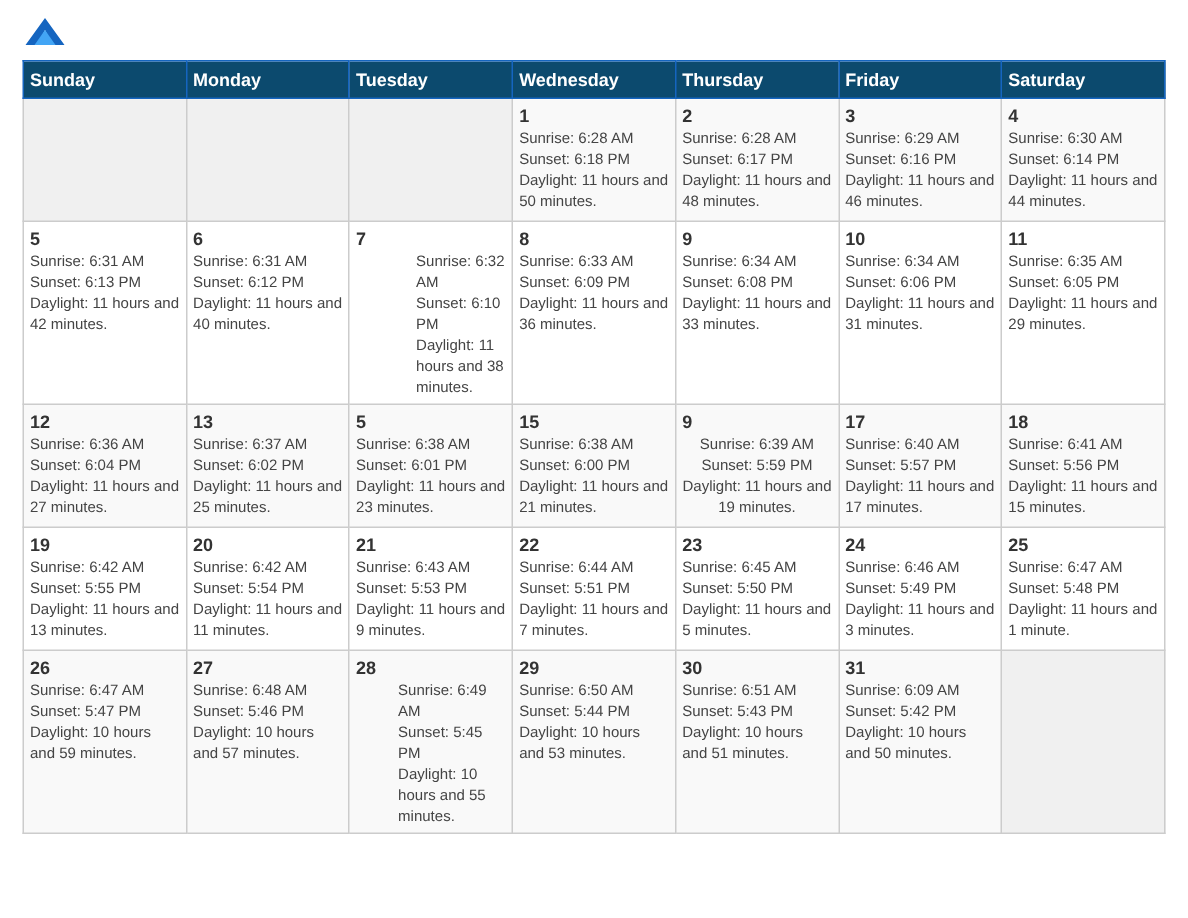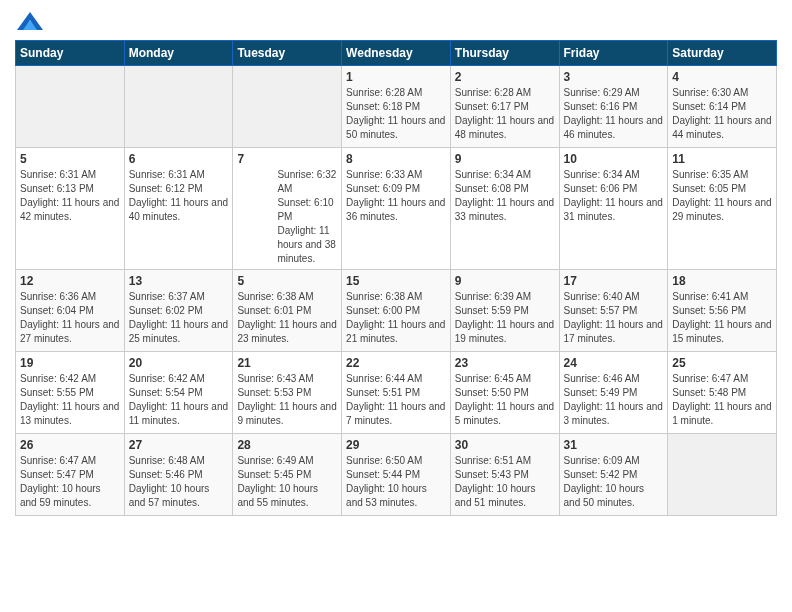"Sunrise: 6:39 AM" div.day-info { text-align: none -> center }
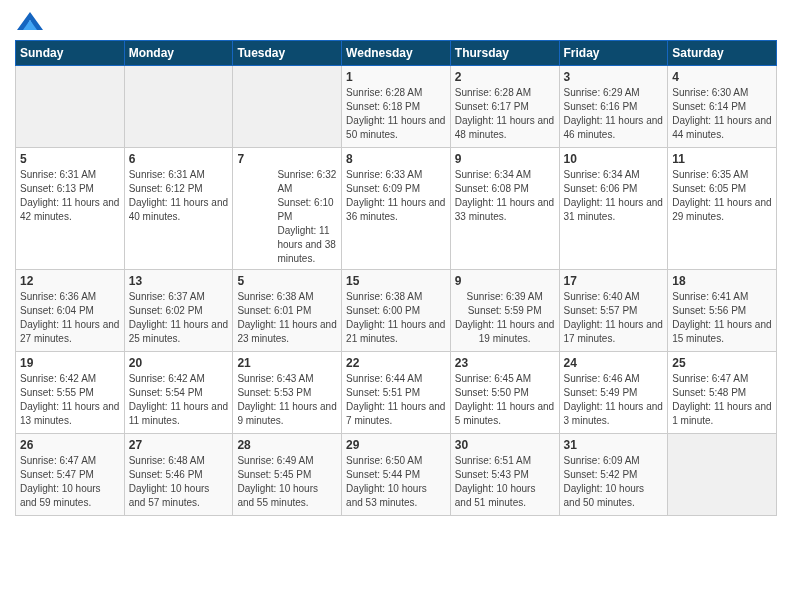"Sunrise: 6:49 AM" div.day-info { margin-left: none -> 28px }
